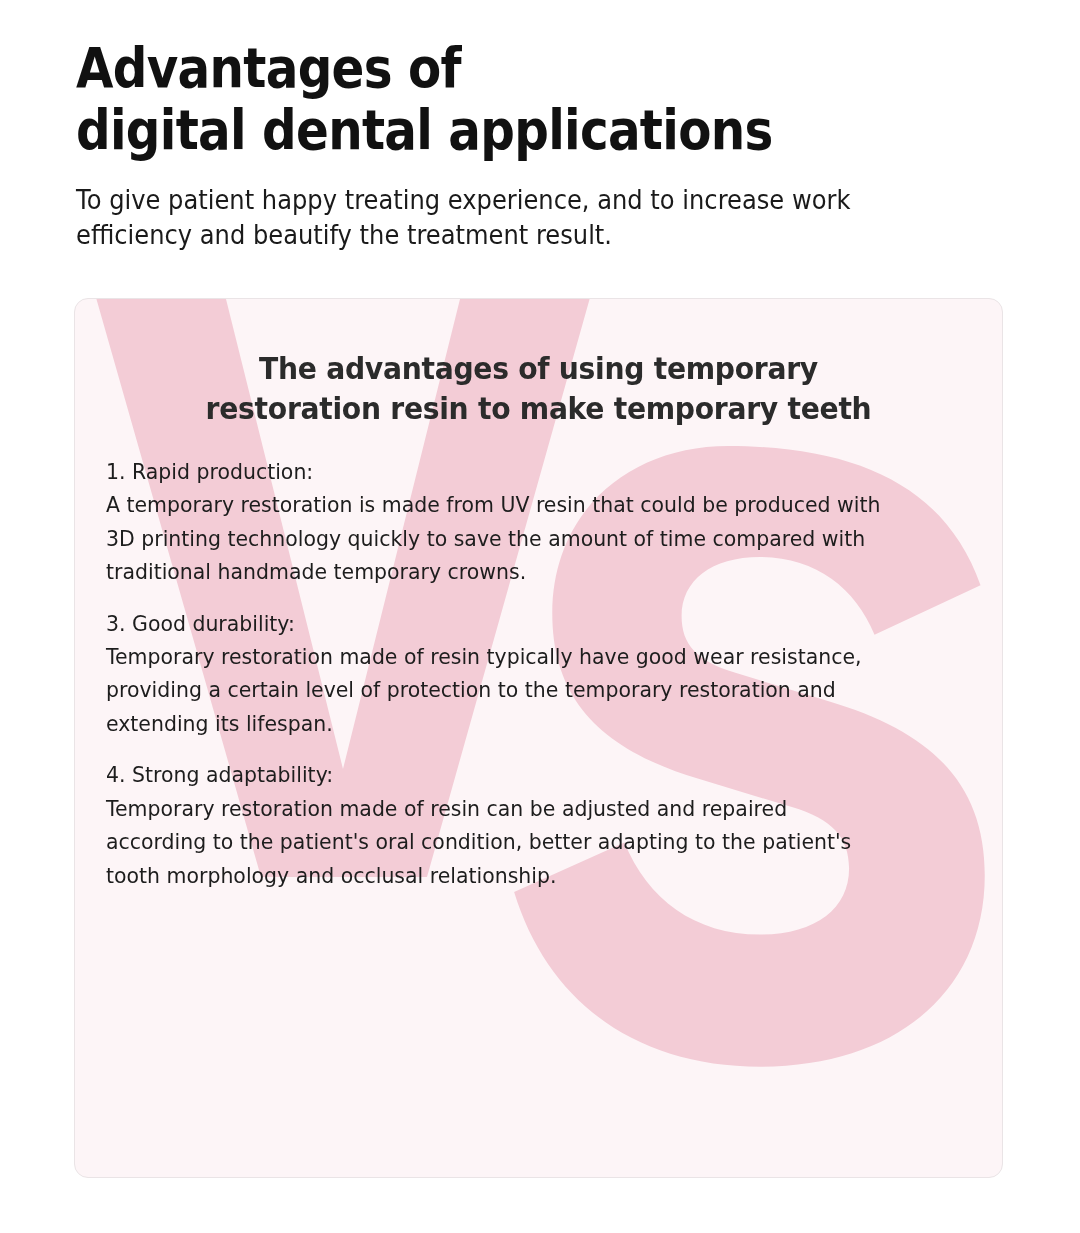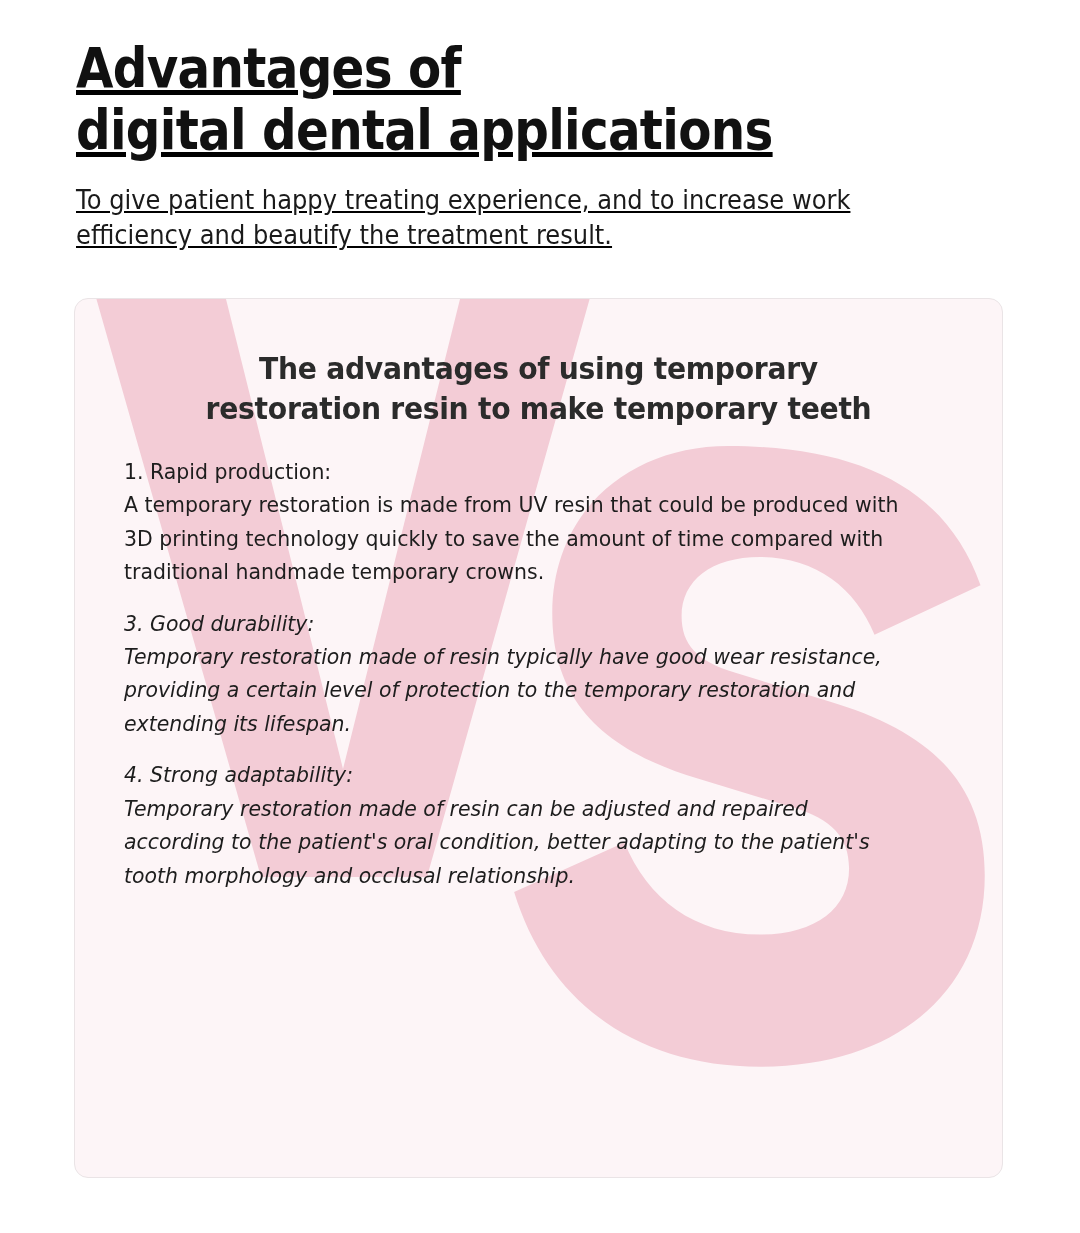"Advantages of" .header { text-decoration: underline -> none }
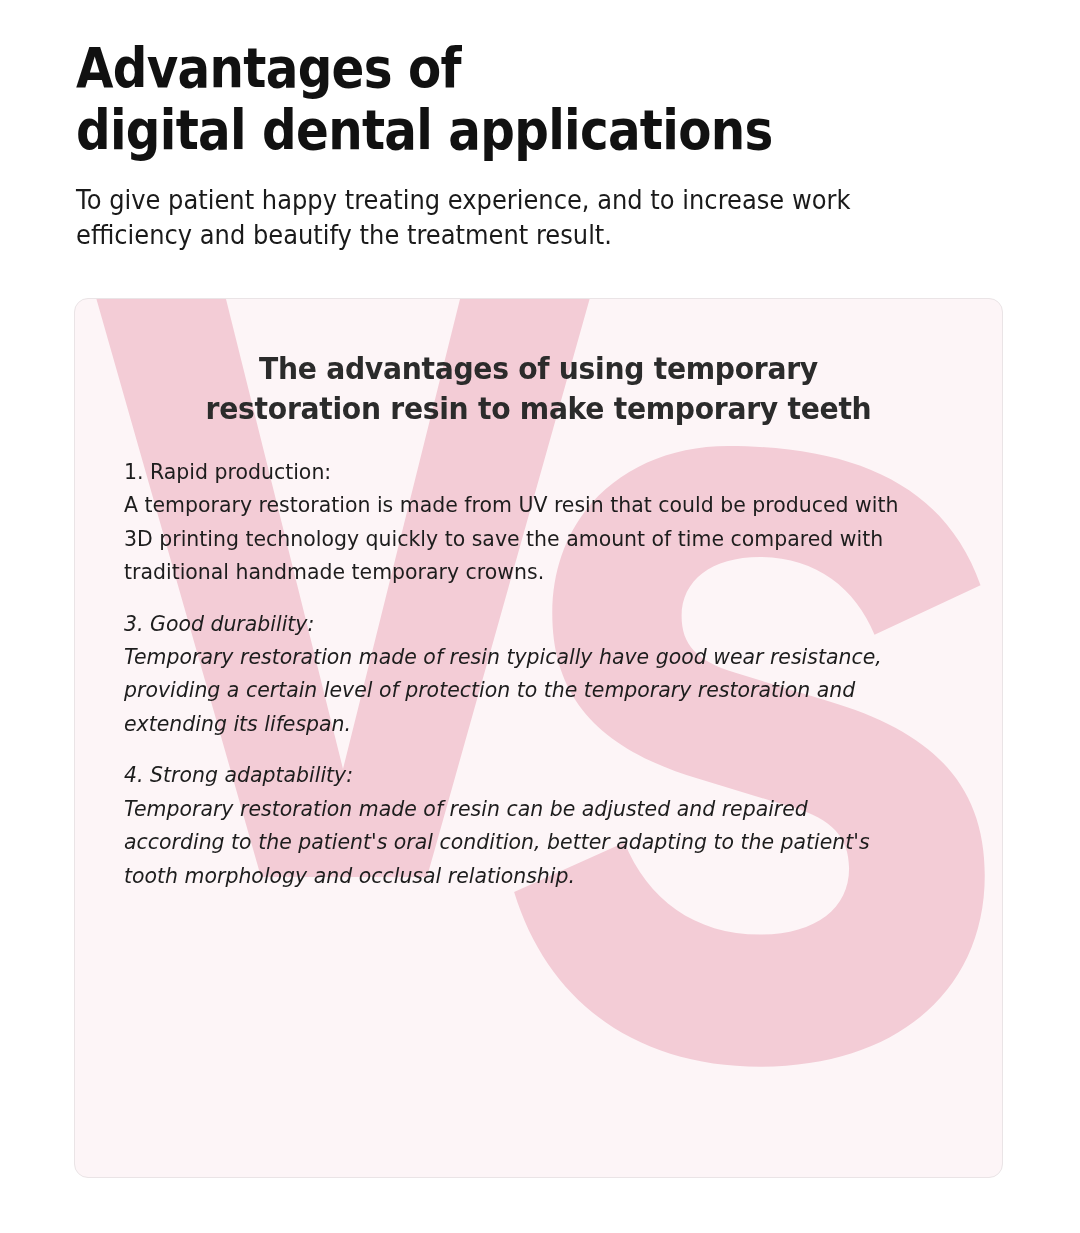"1. Rapid production:" .section { margin: 18px -> 0 }
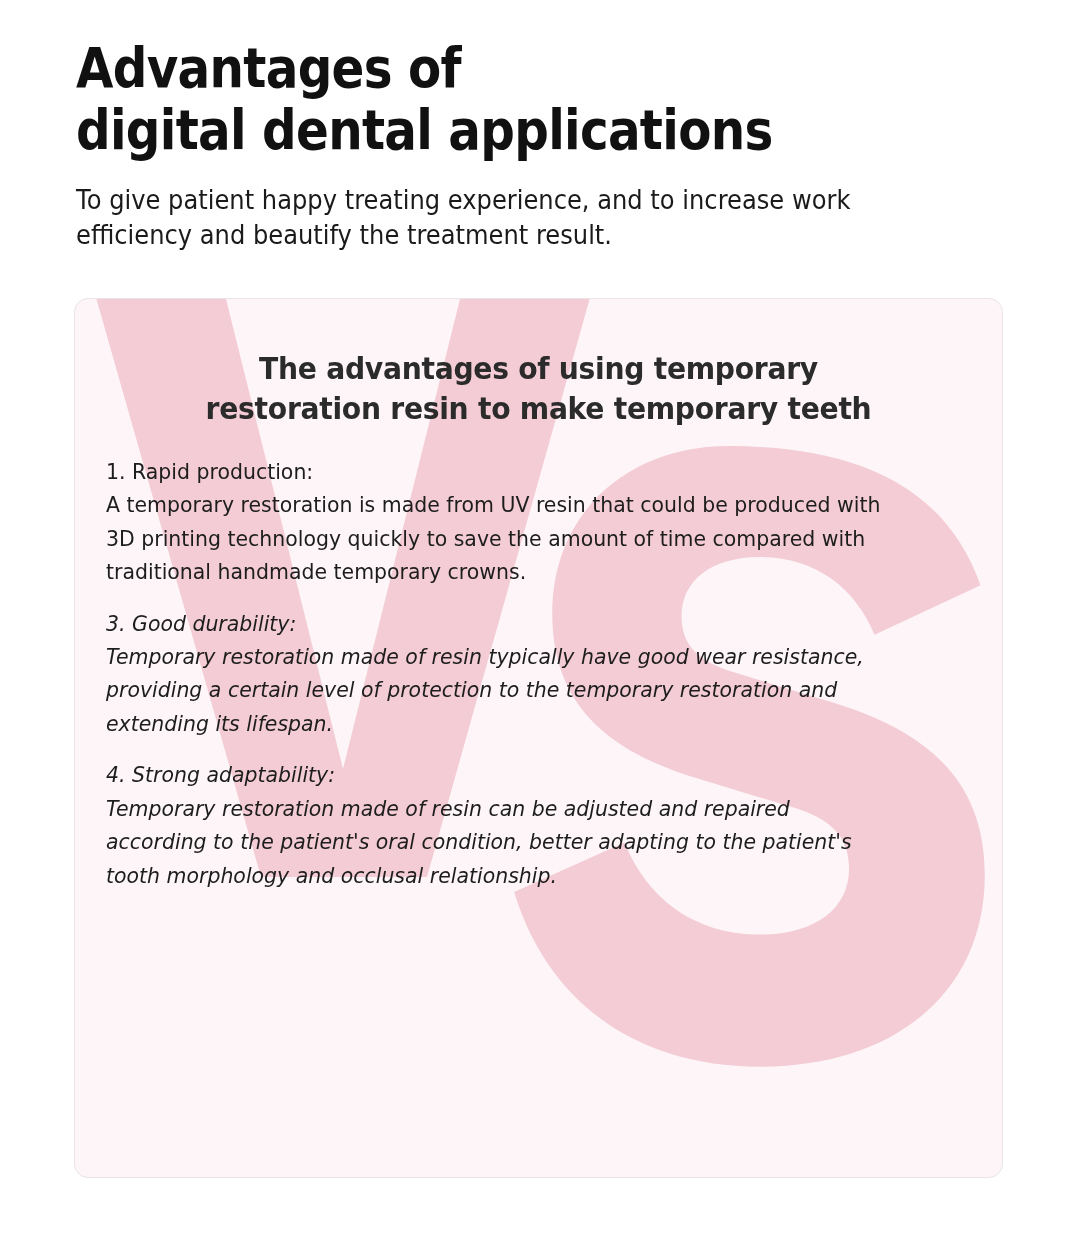"3. Good durability:" .section.gap { font-style: italic -> none }
